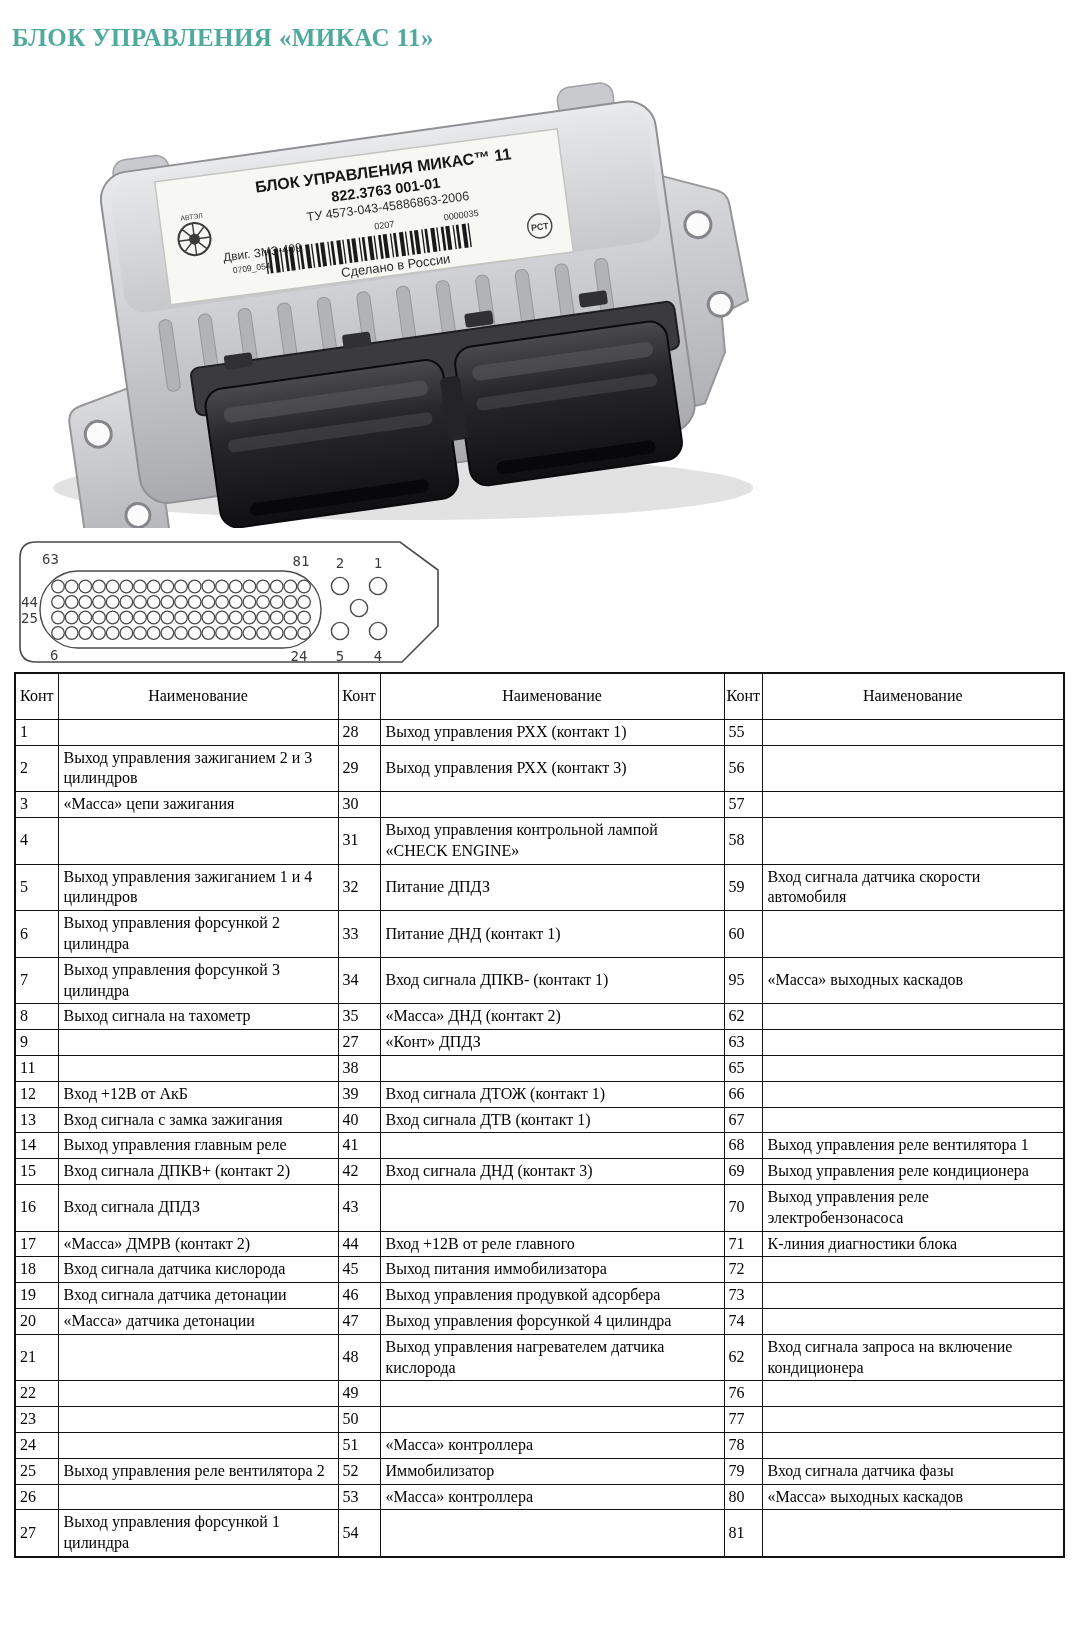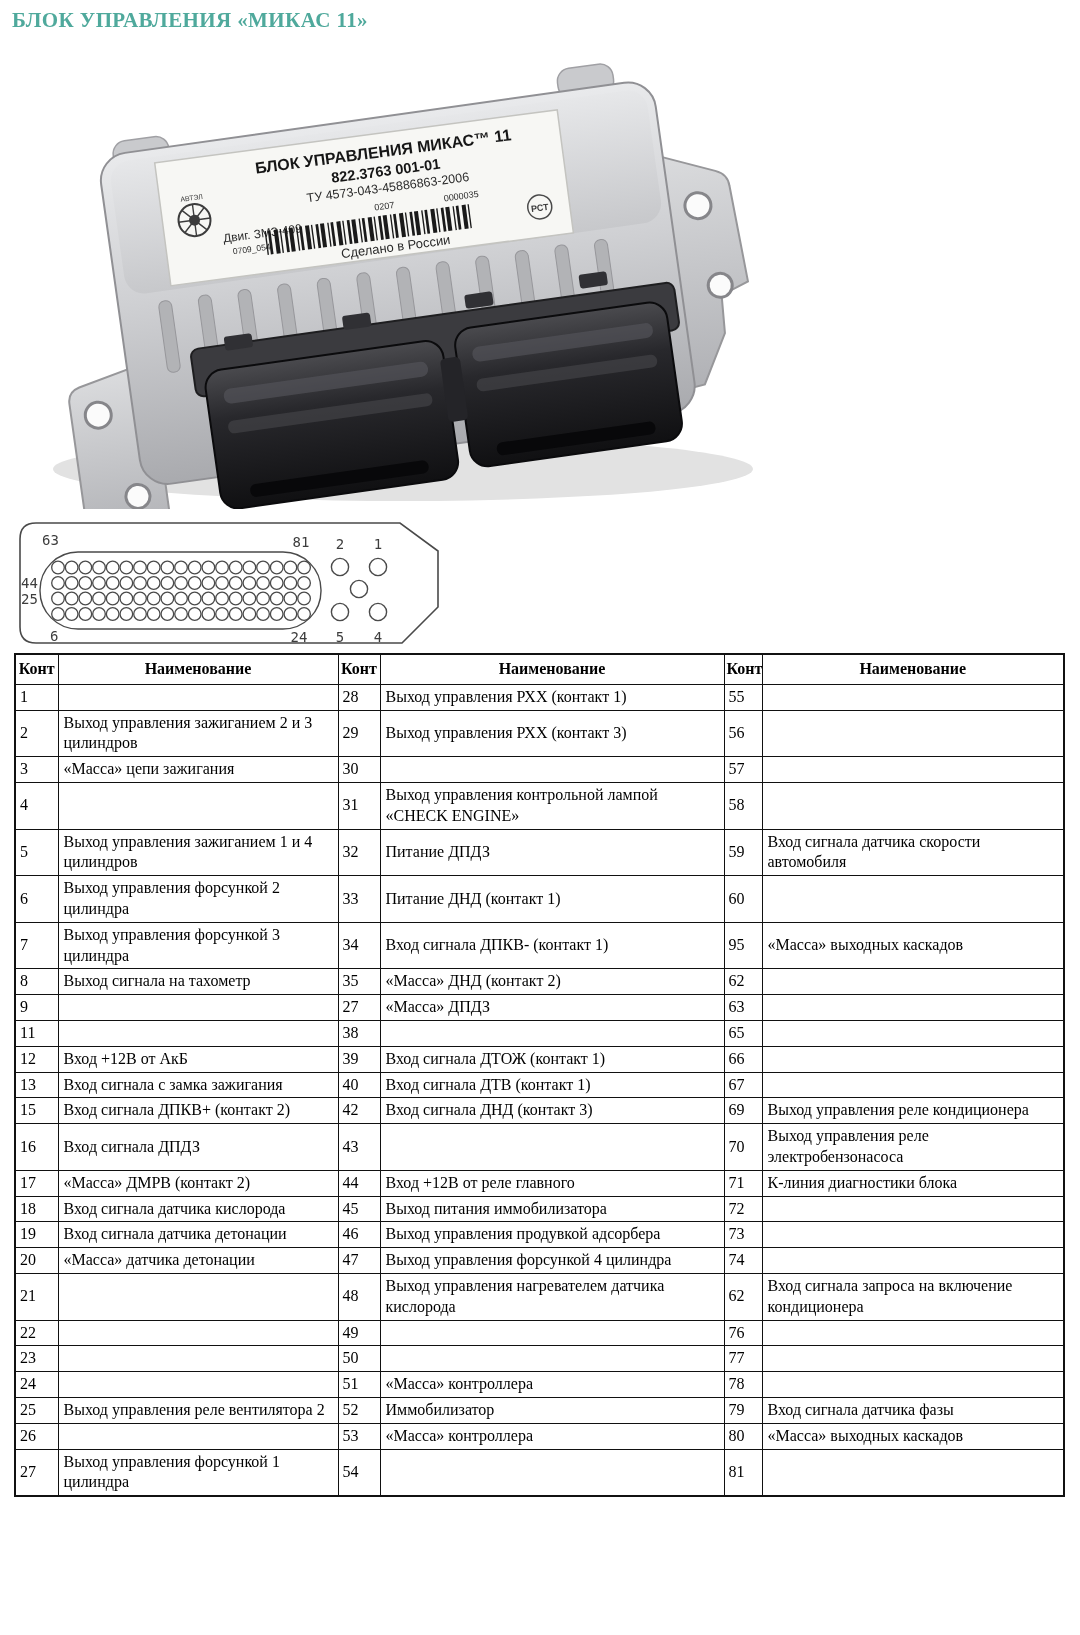"БЛОК УПРАВЛЕНИЯ «МИКАС 11»" .page-title { font-size: 21px -> 25px; margin: 8px 0 2px 12px -> 24px 0 2px 12px }
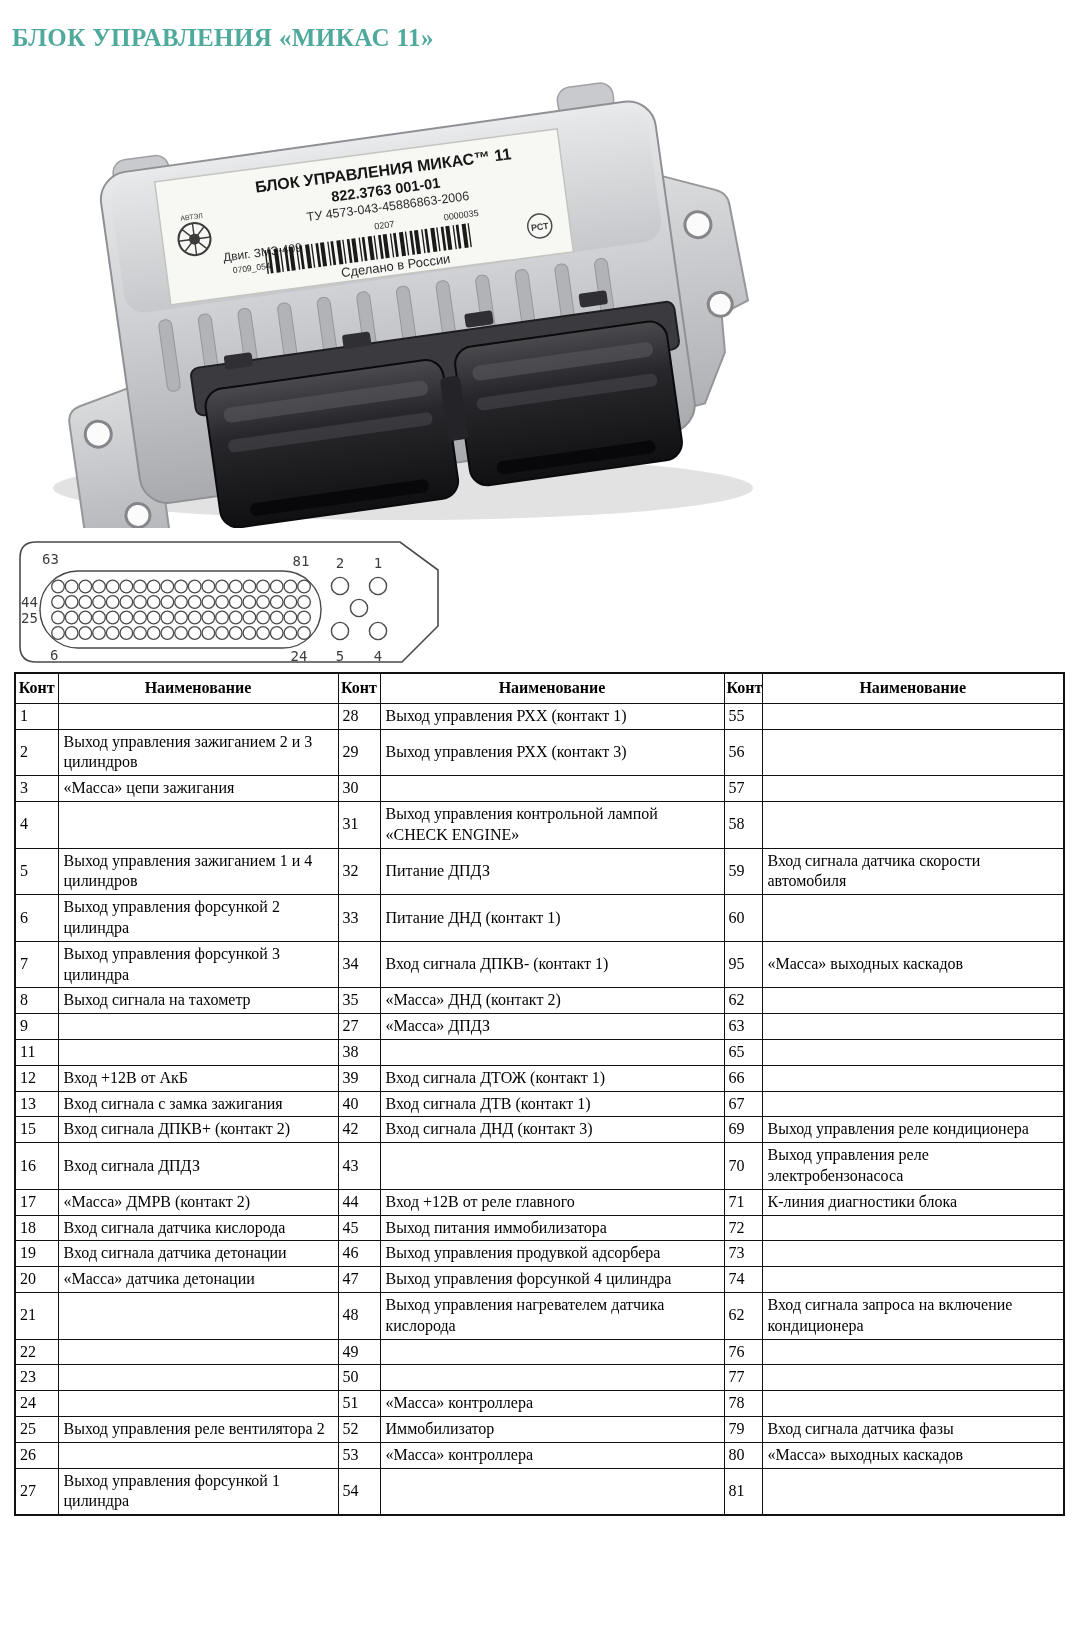"Конт" table.pinout th { font-weight: bold -> normal; padding: 4px 2px -> 12px 2px }
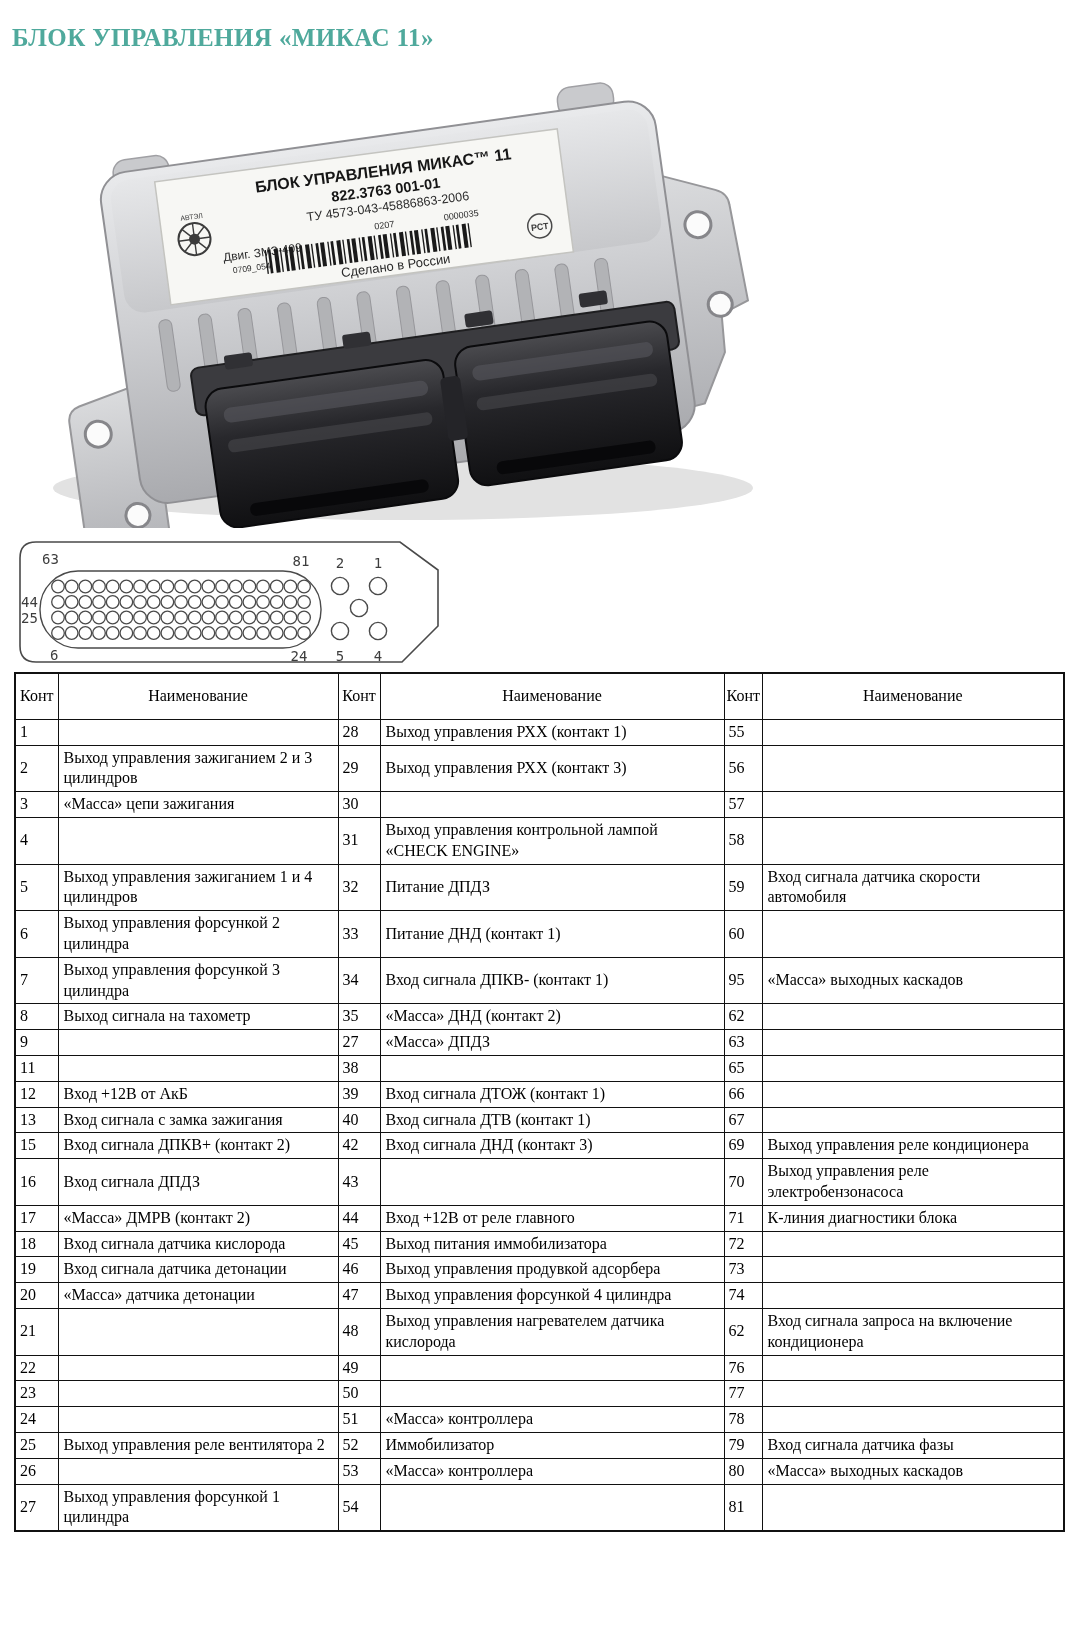"«Масса» ДПДЗ" td.name { text: Масса -> Конт }
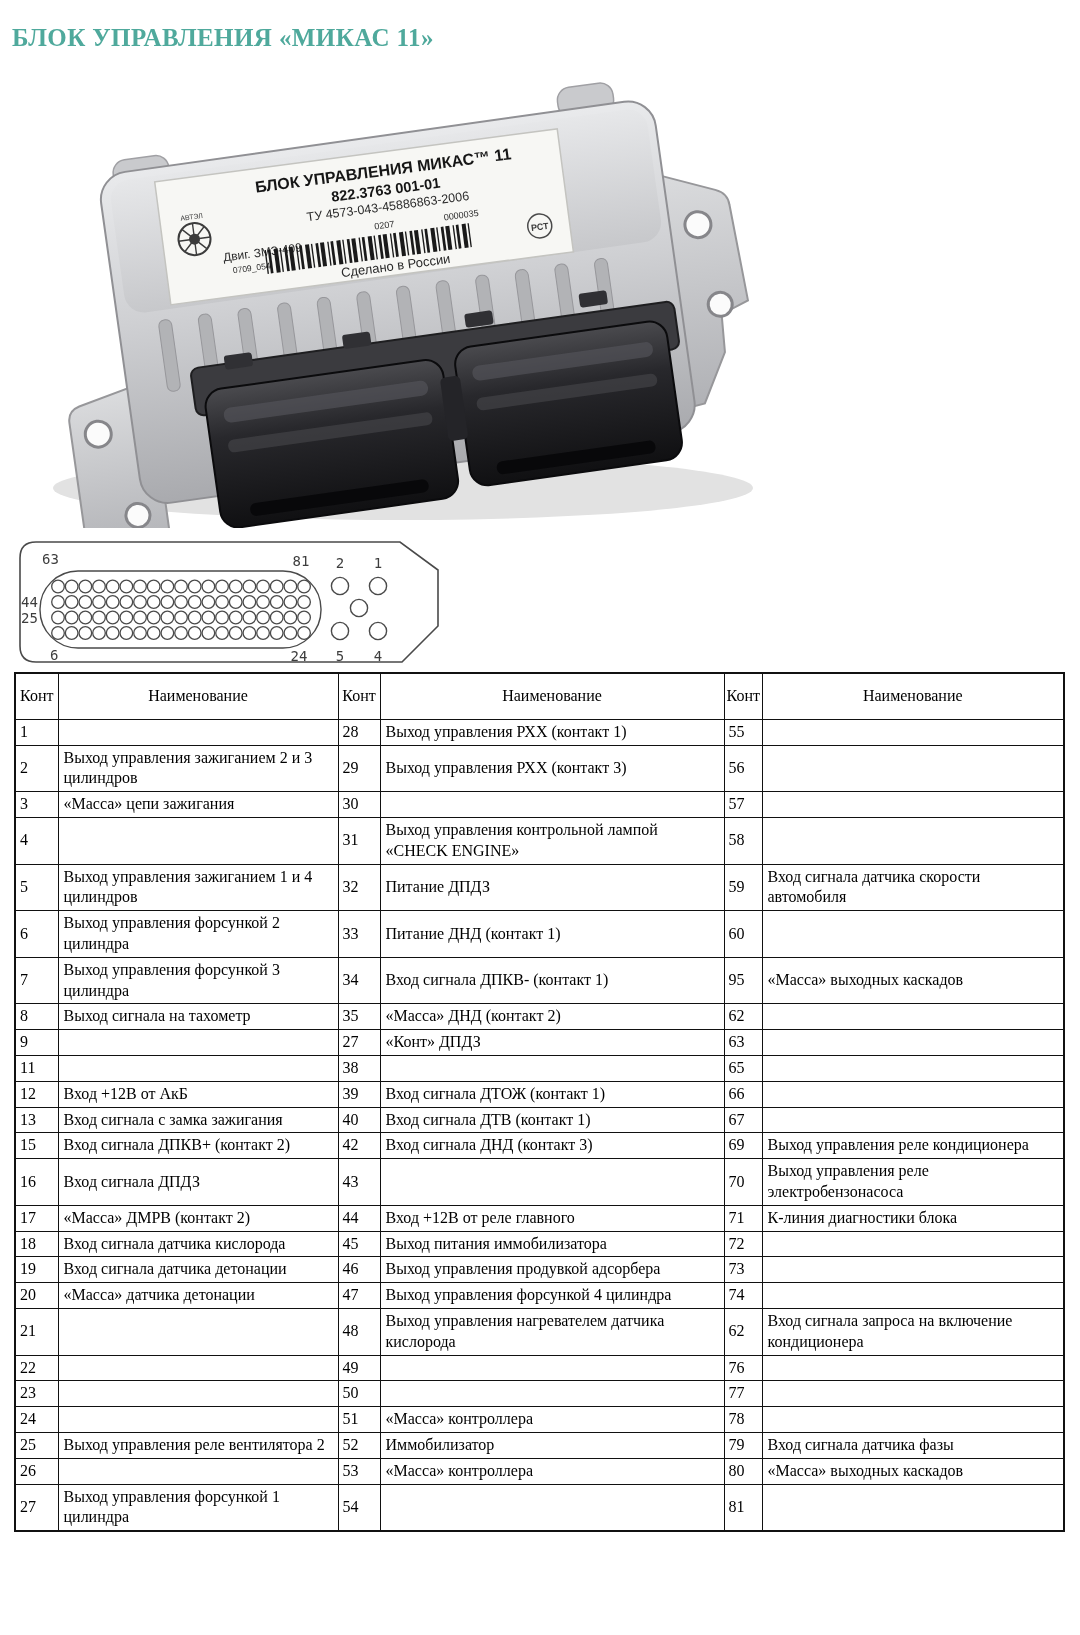"14" tr { html: none -> <tr> <td>14</td> <td>Выход управления главным реле</td> <td>41</td> <td></td> <td>68</td> <td>Выход управления реле вентилятора 1</td> </tr> }
